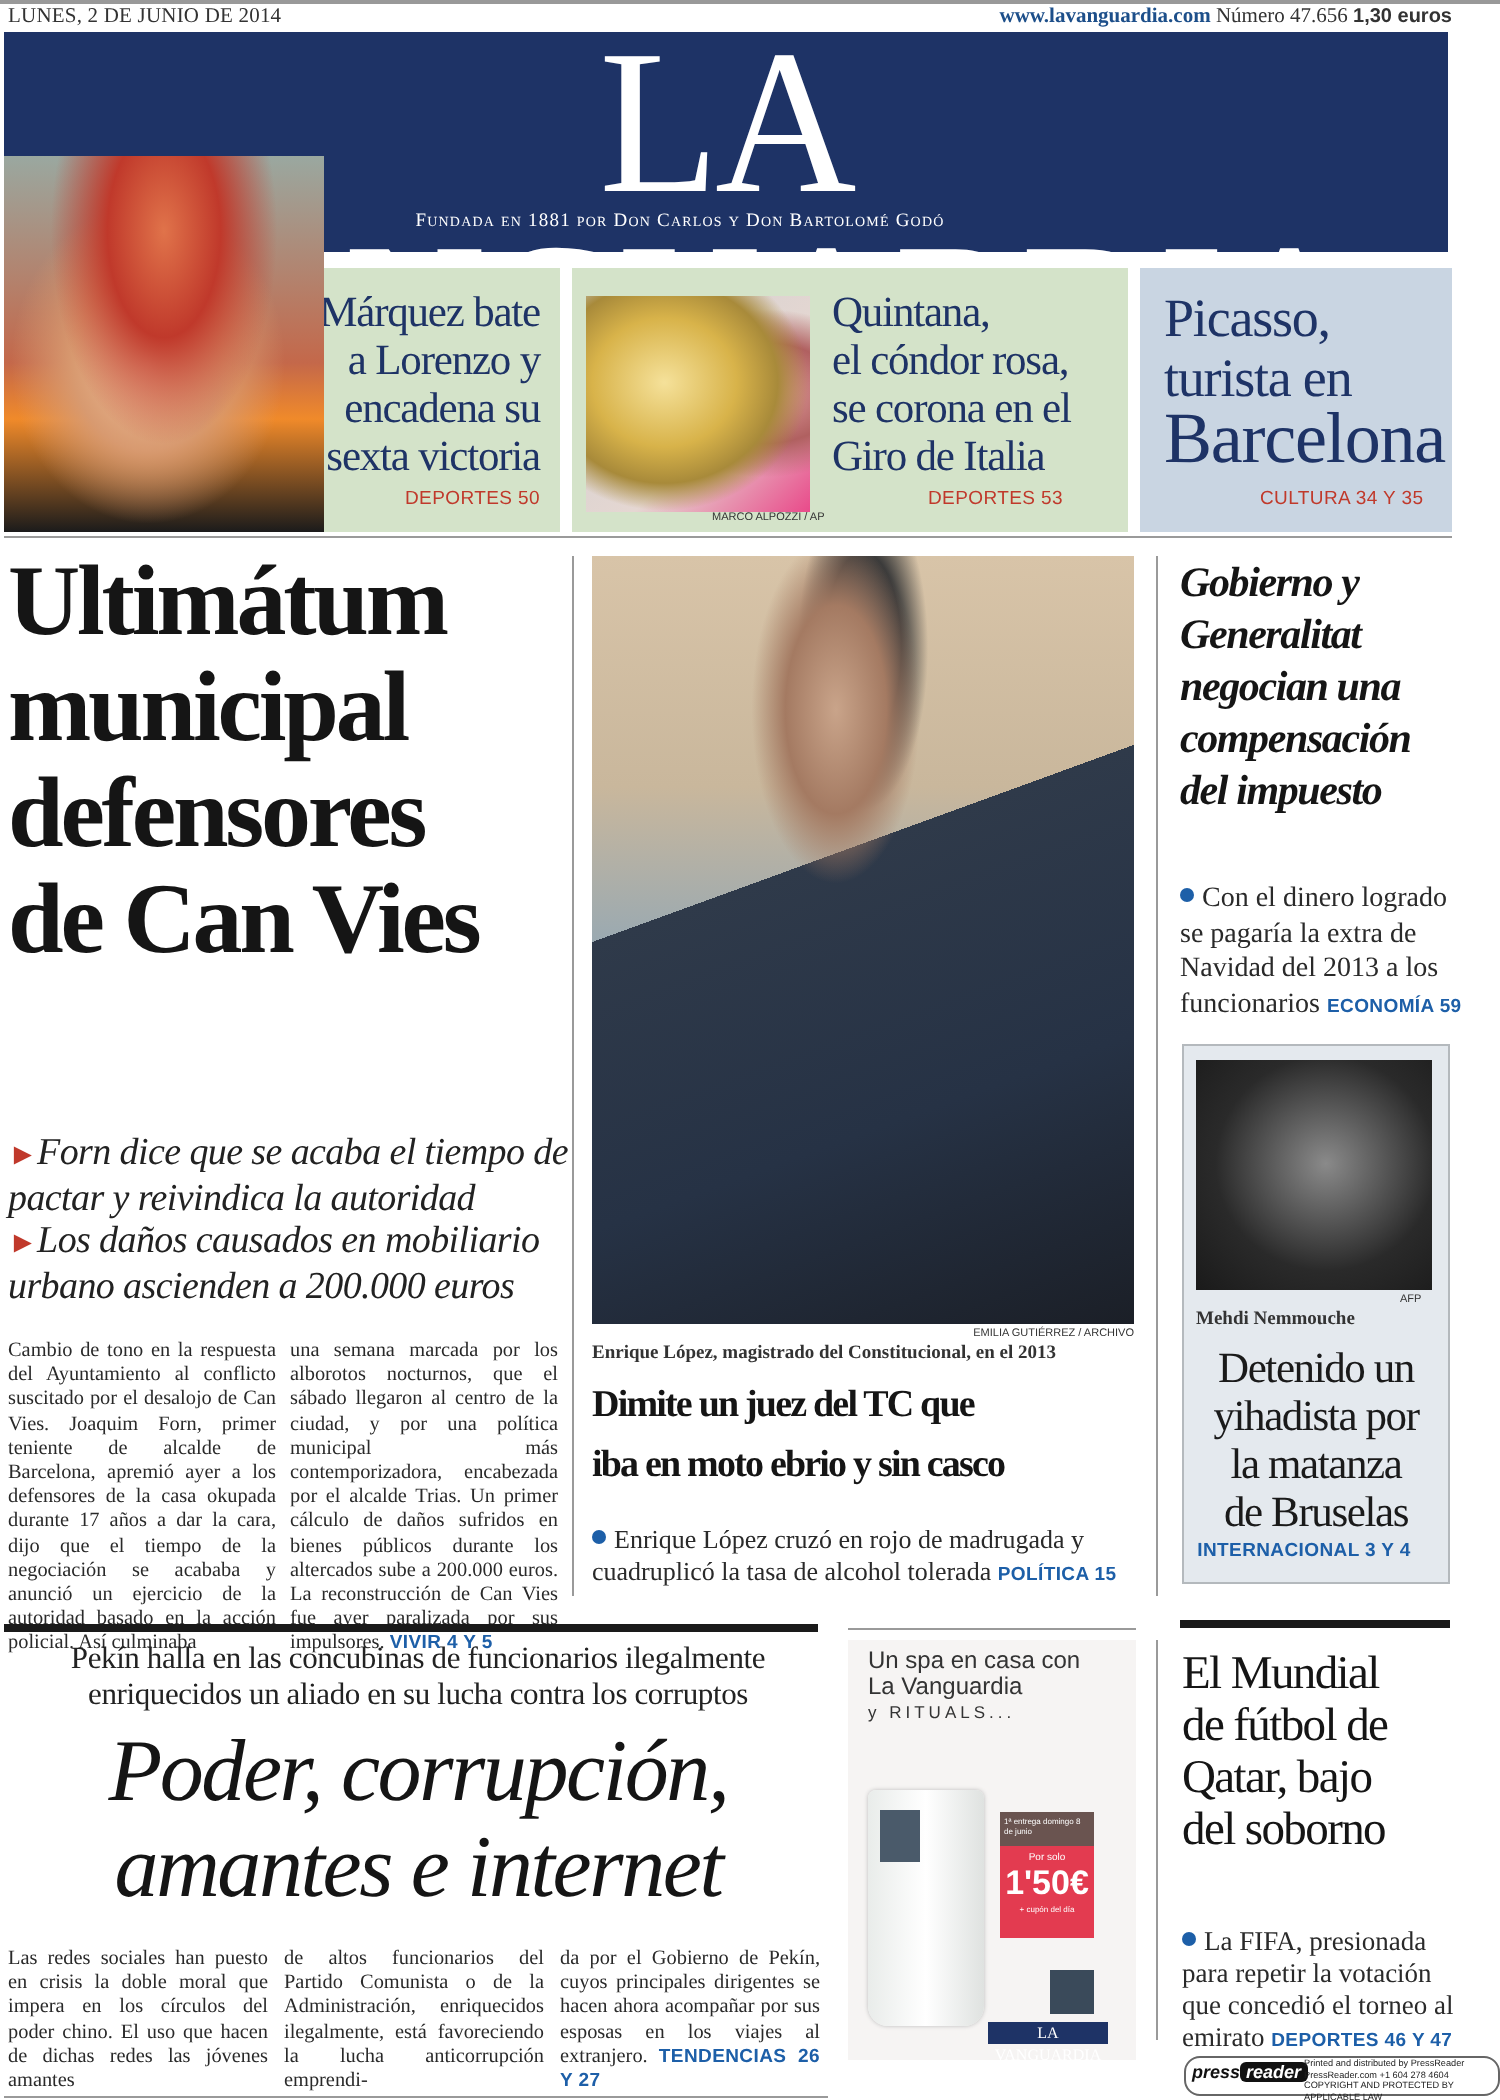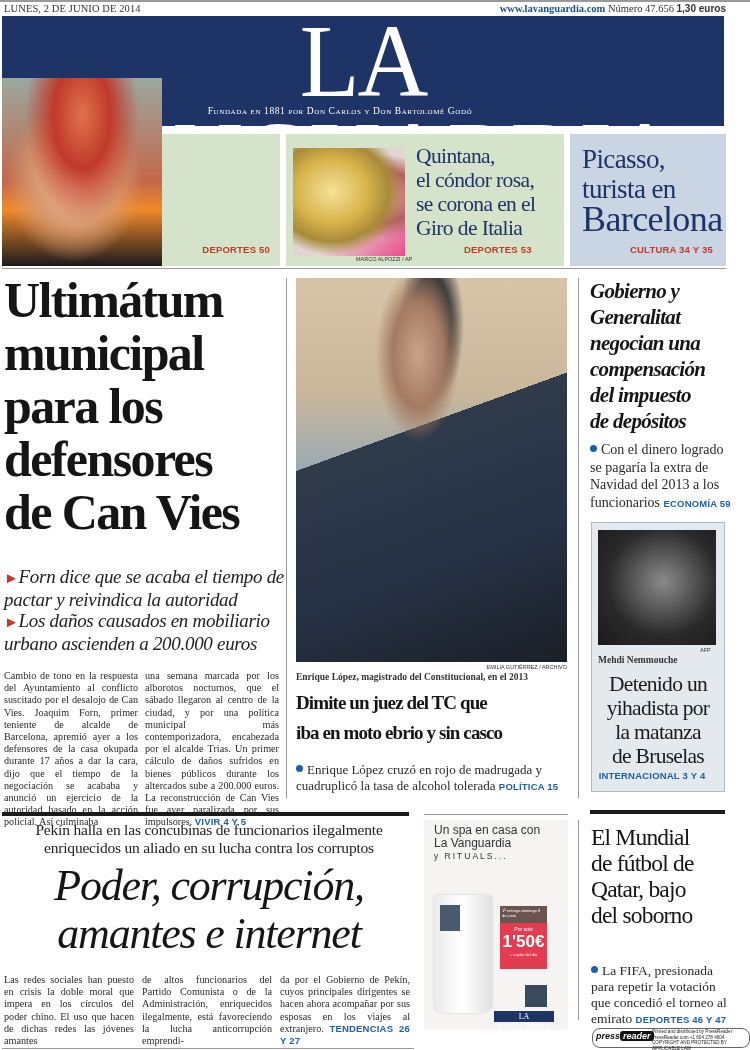"Márquez bate" div.abs { html: none -> <div> <div>Márquez bate</div> <div>a Lorenzo y</div> <div>encadena su</div> <div>sexta victoria</div> </div> }
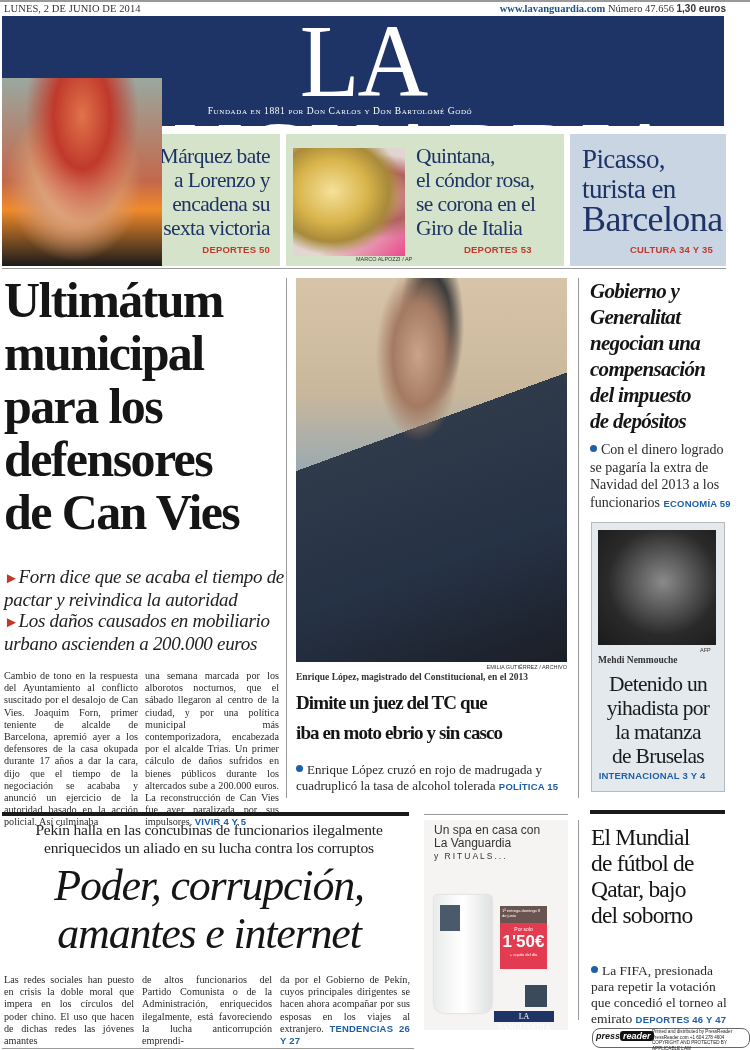"DEPORTES 50" .promo-sec { font-weight: bold -> normal }
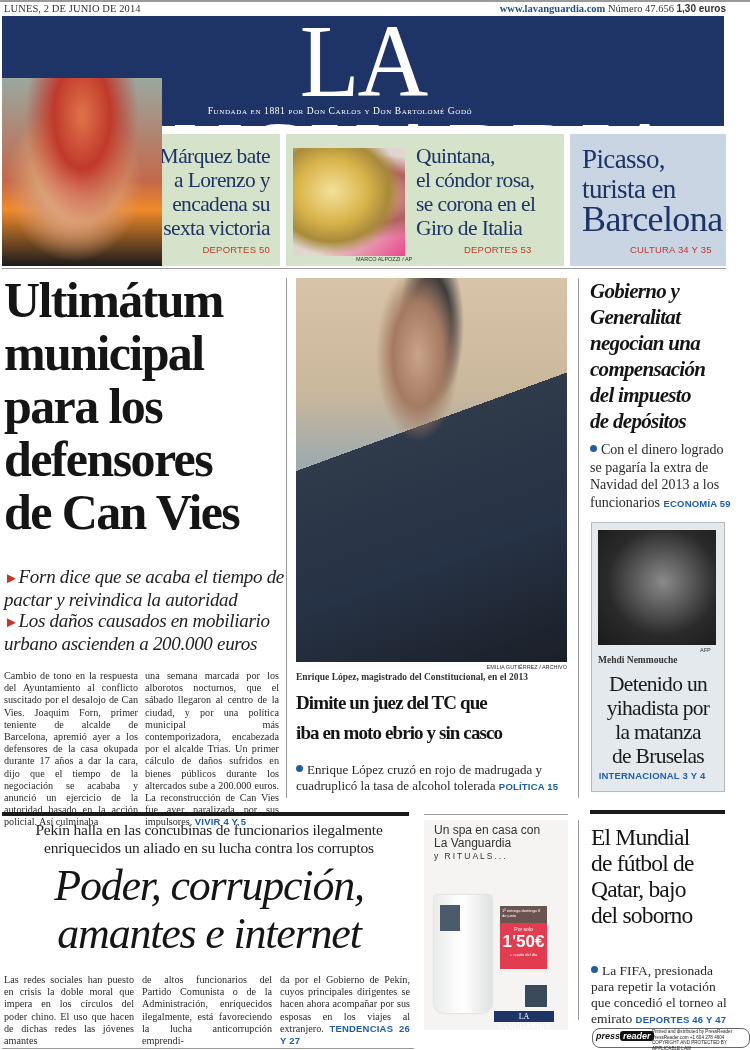"para los" div { html: <div>para los</div> -> none }
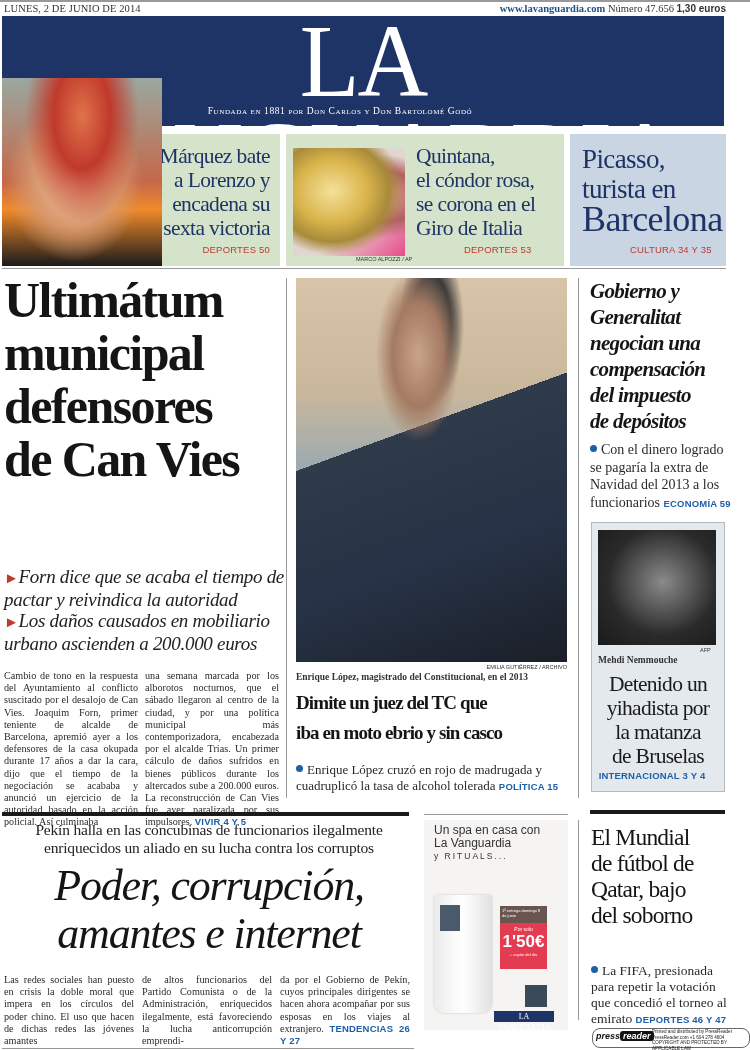"de depósitos" div { html: <div>de depósitos</div> -> none }
